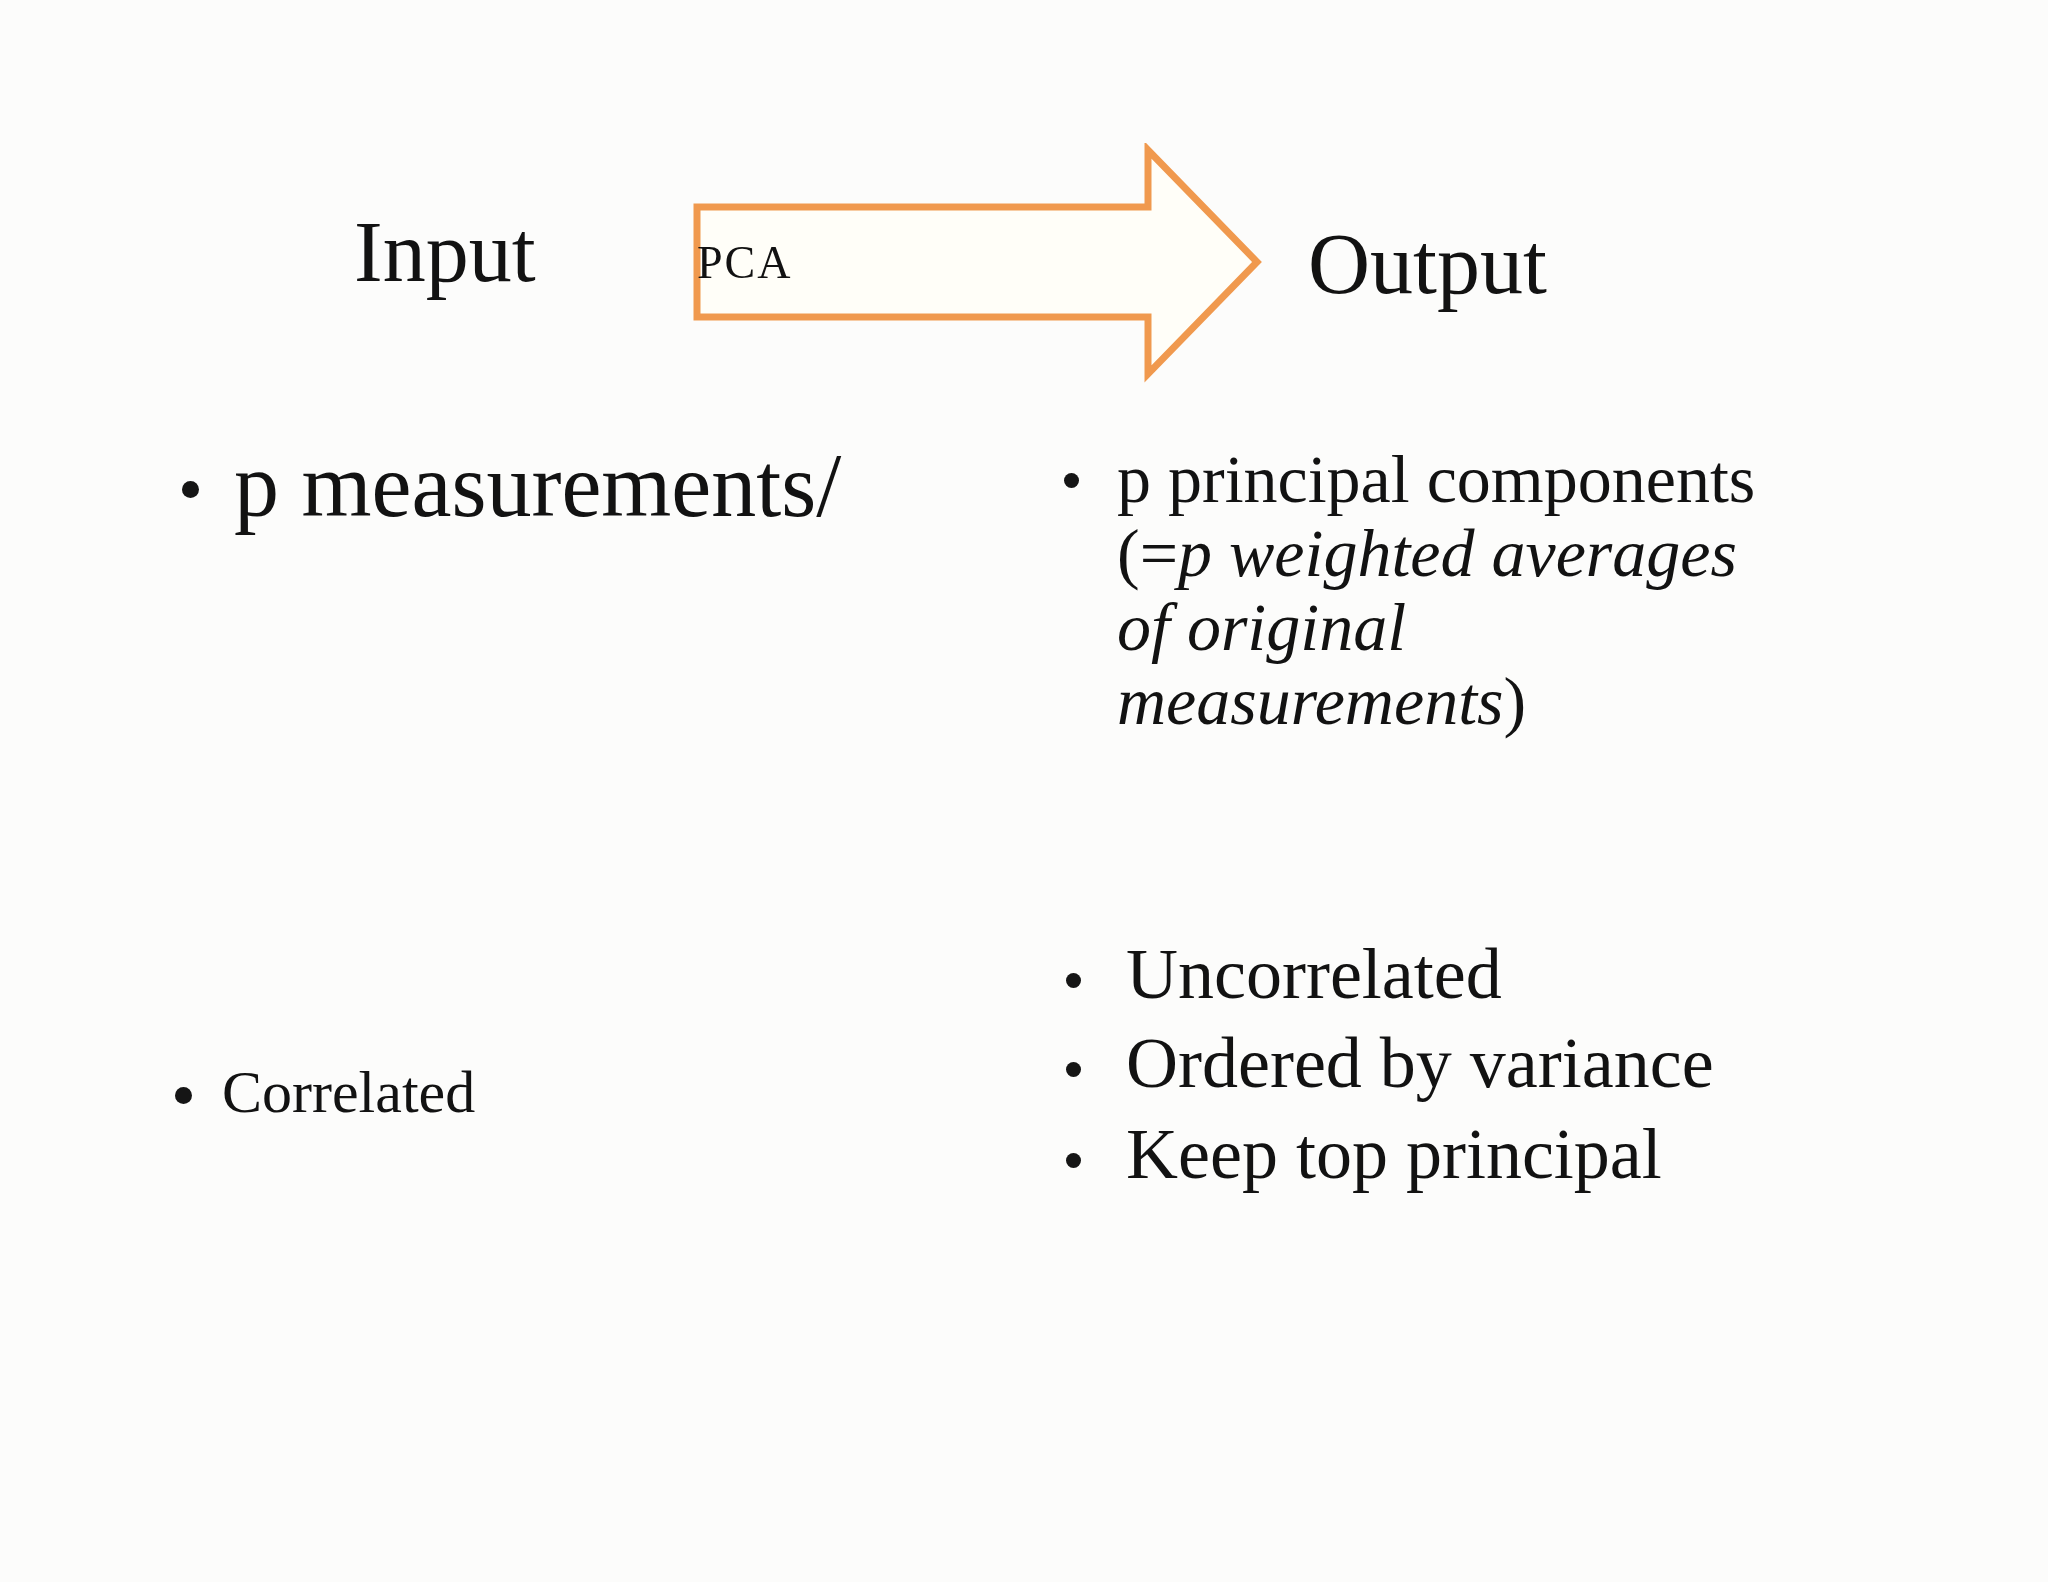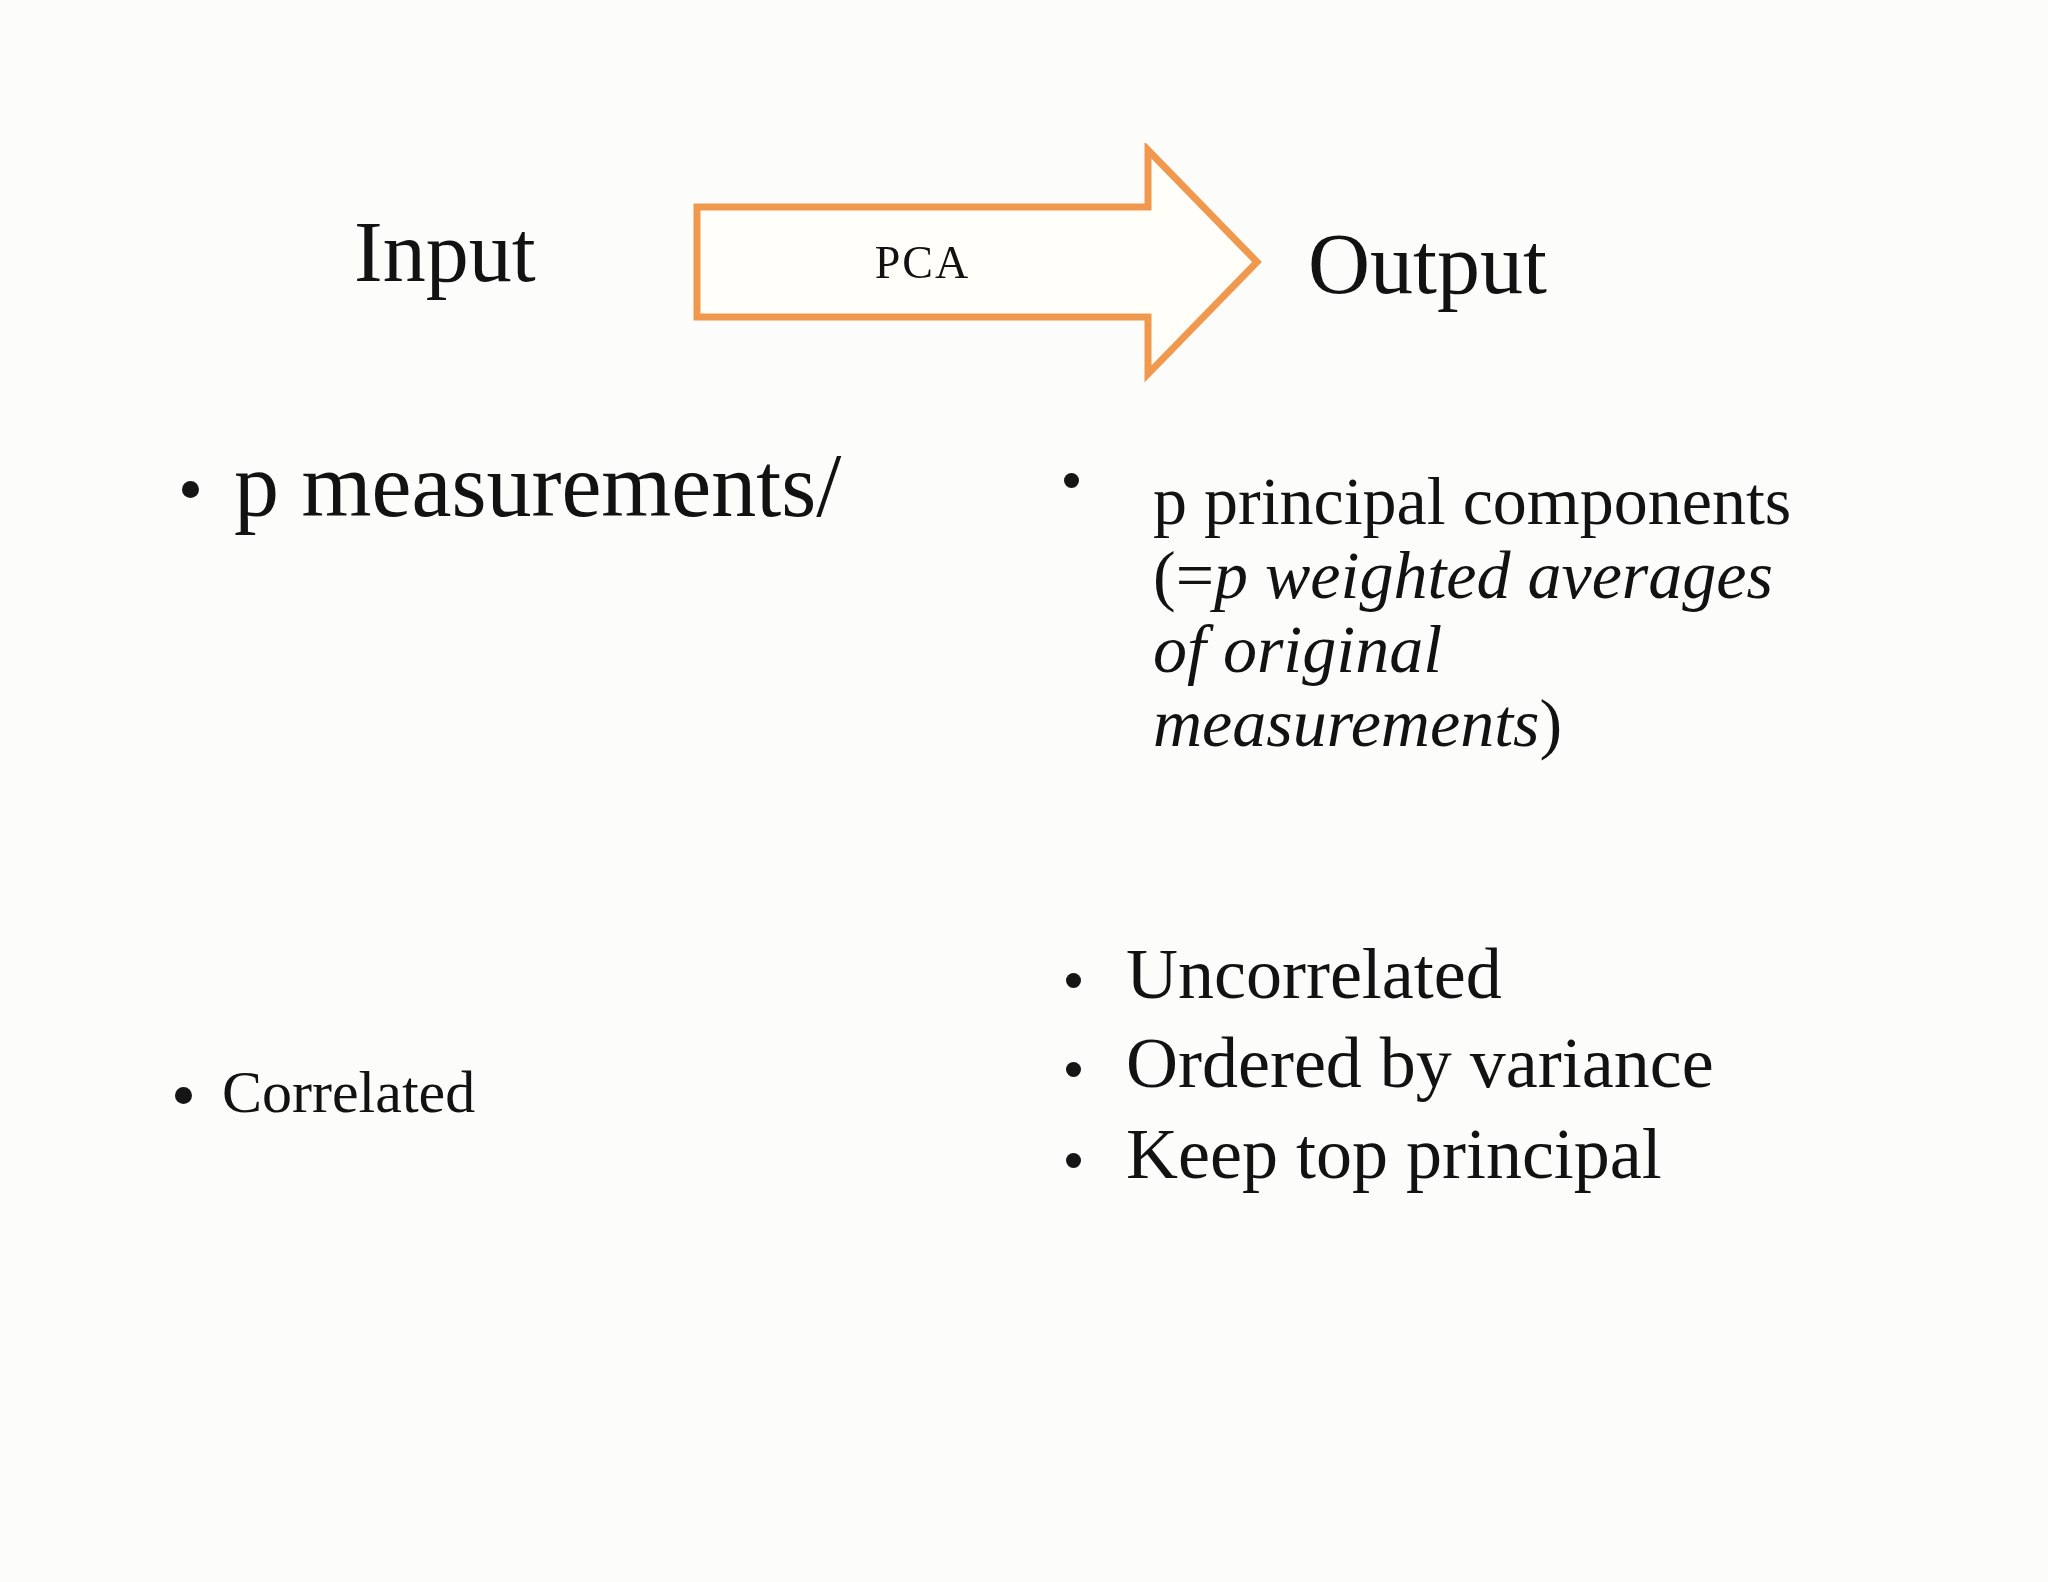"PCA" .pca-label { text-align: center -> none }
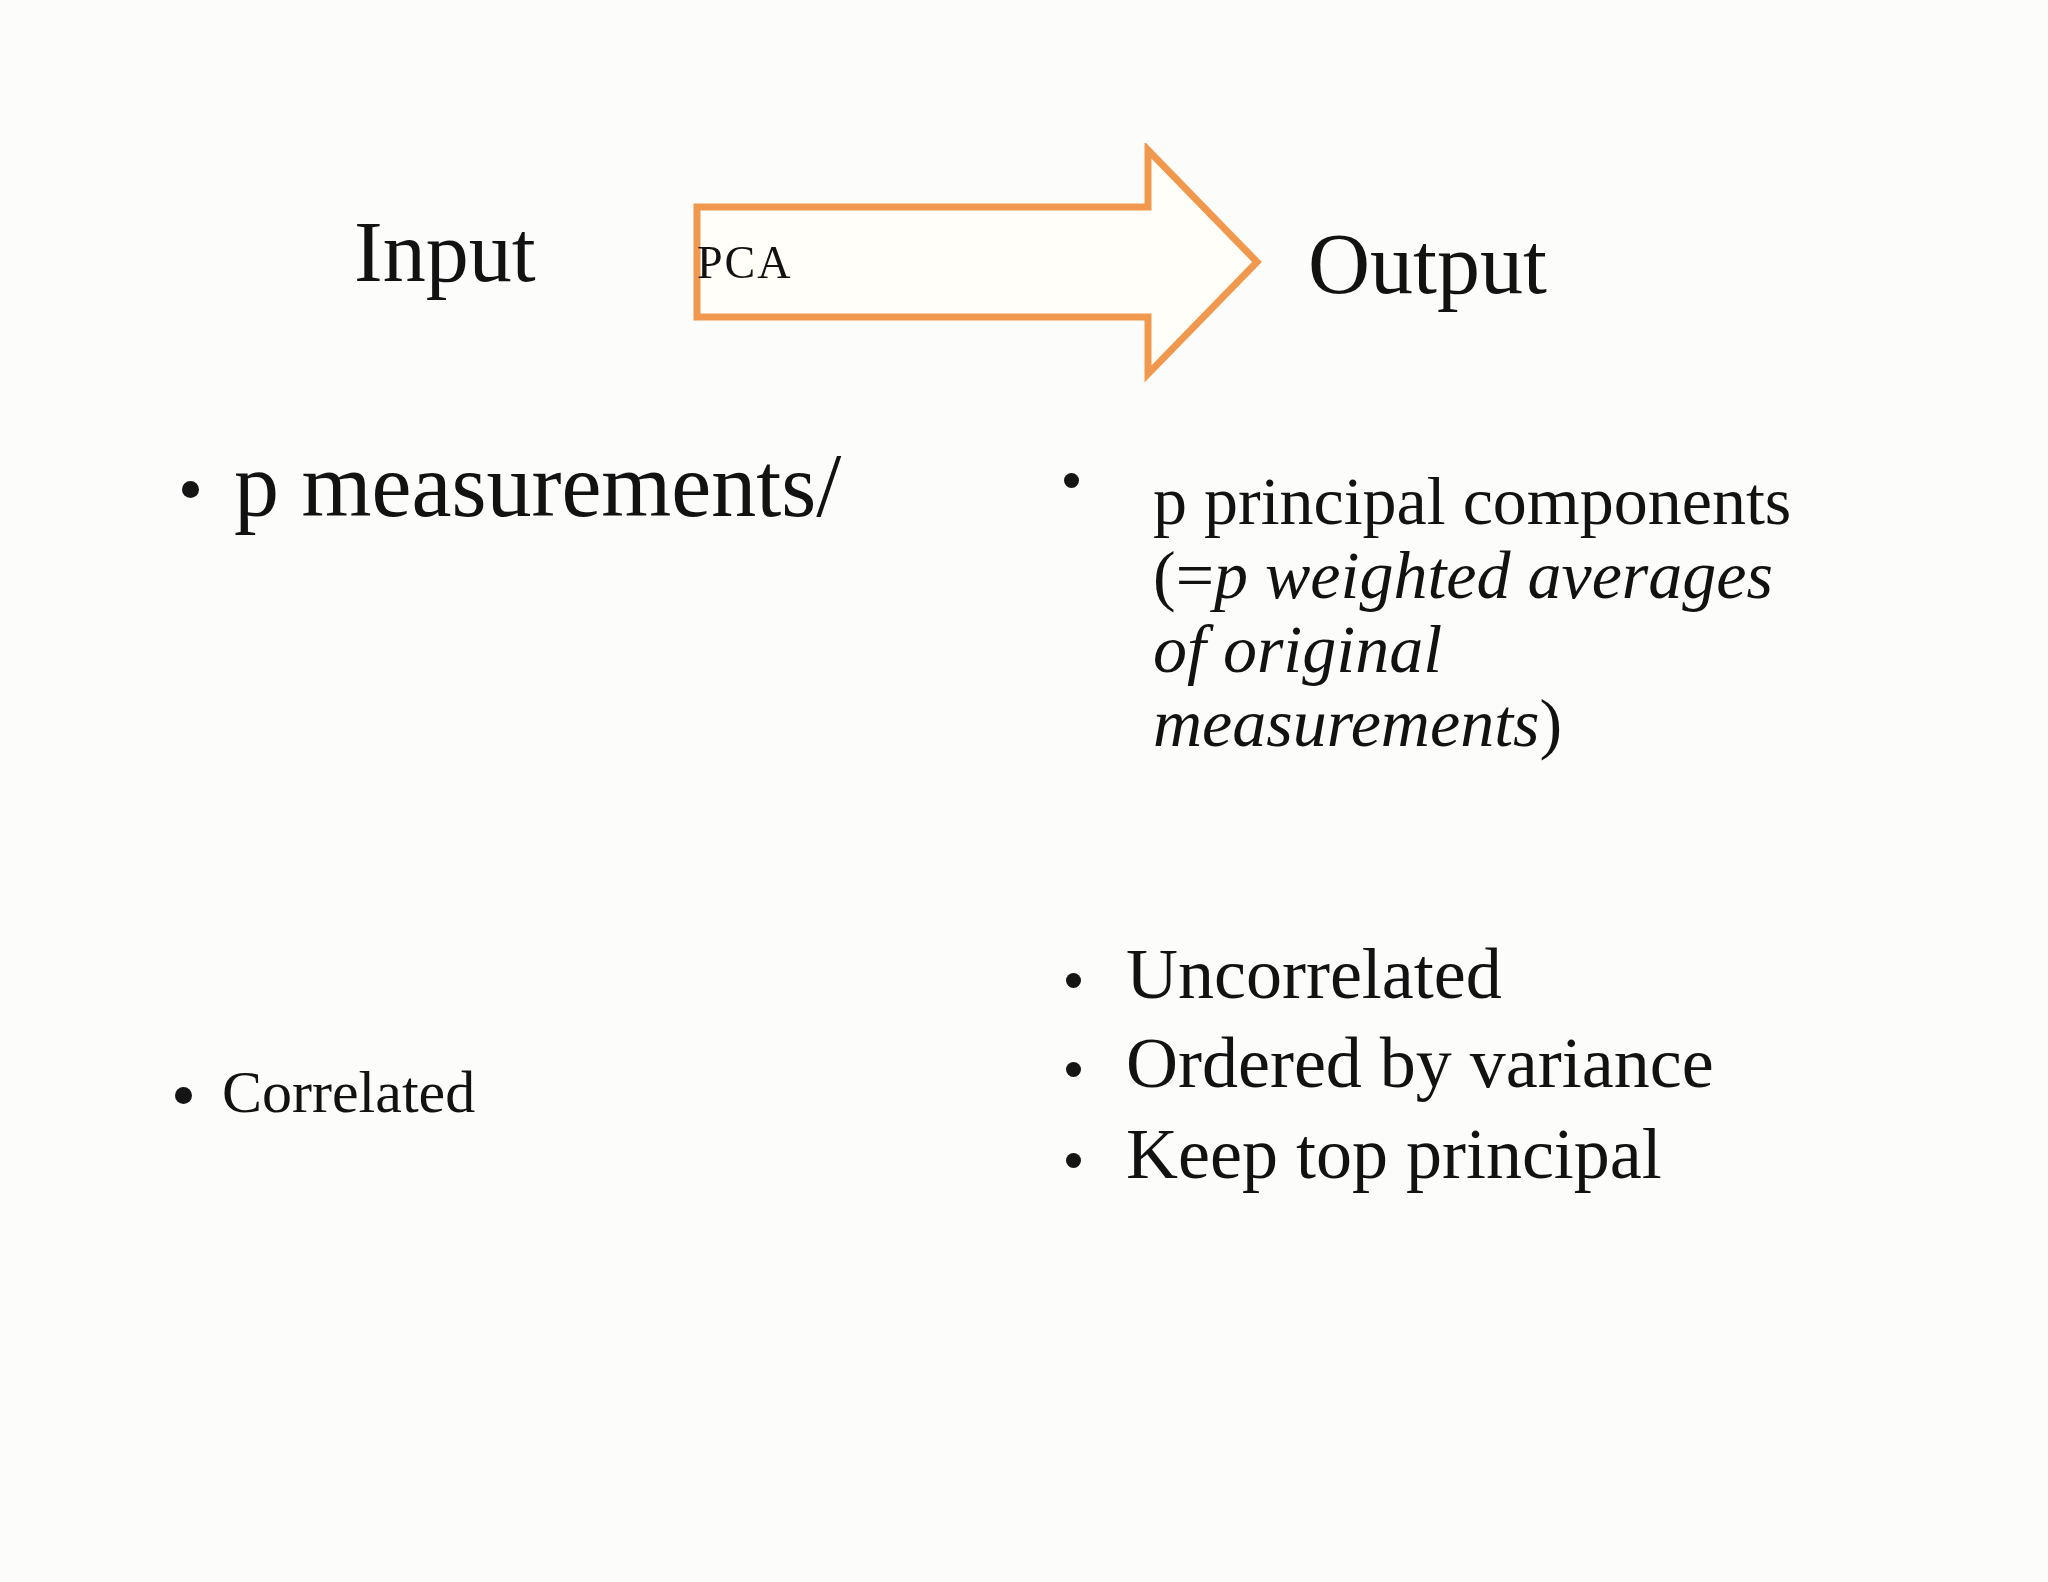"p principal components" div.abs { margin-left: 36px -> none; top: 464px -> 442px }
